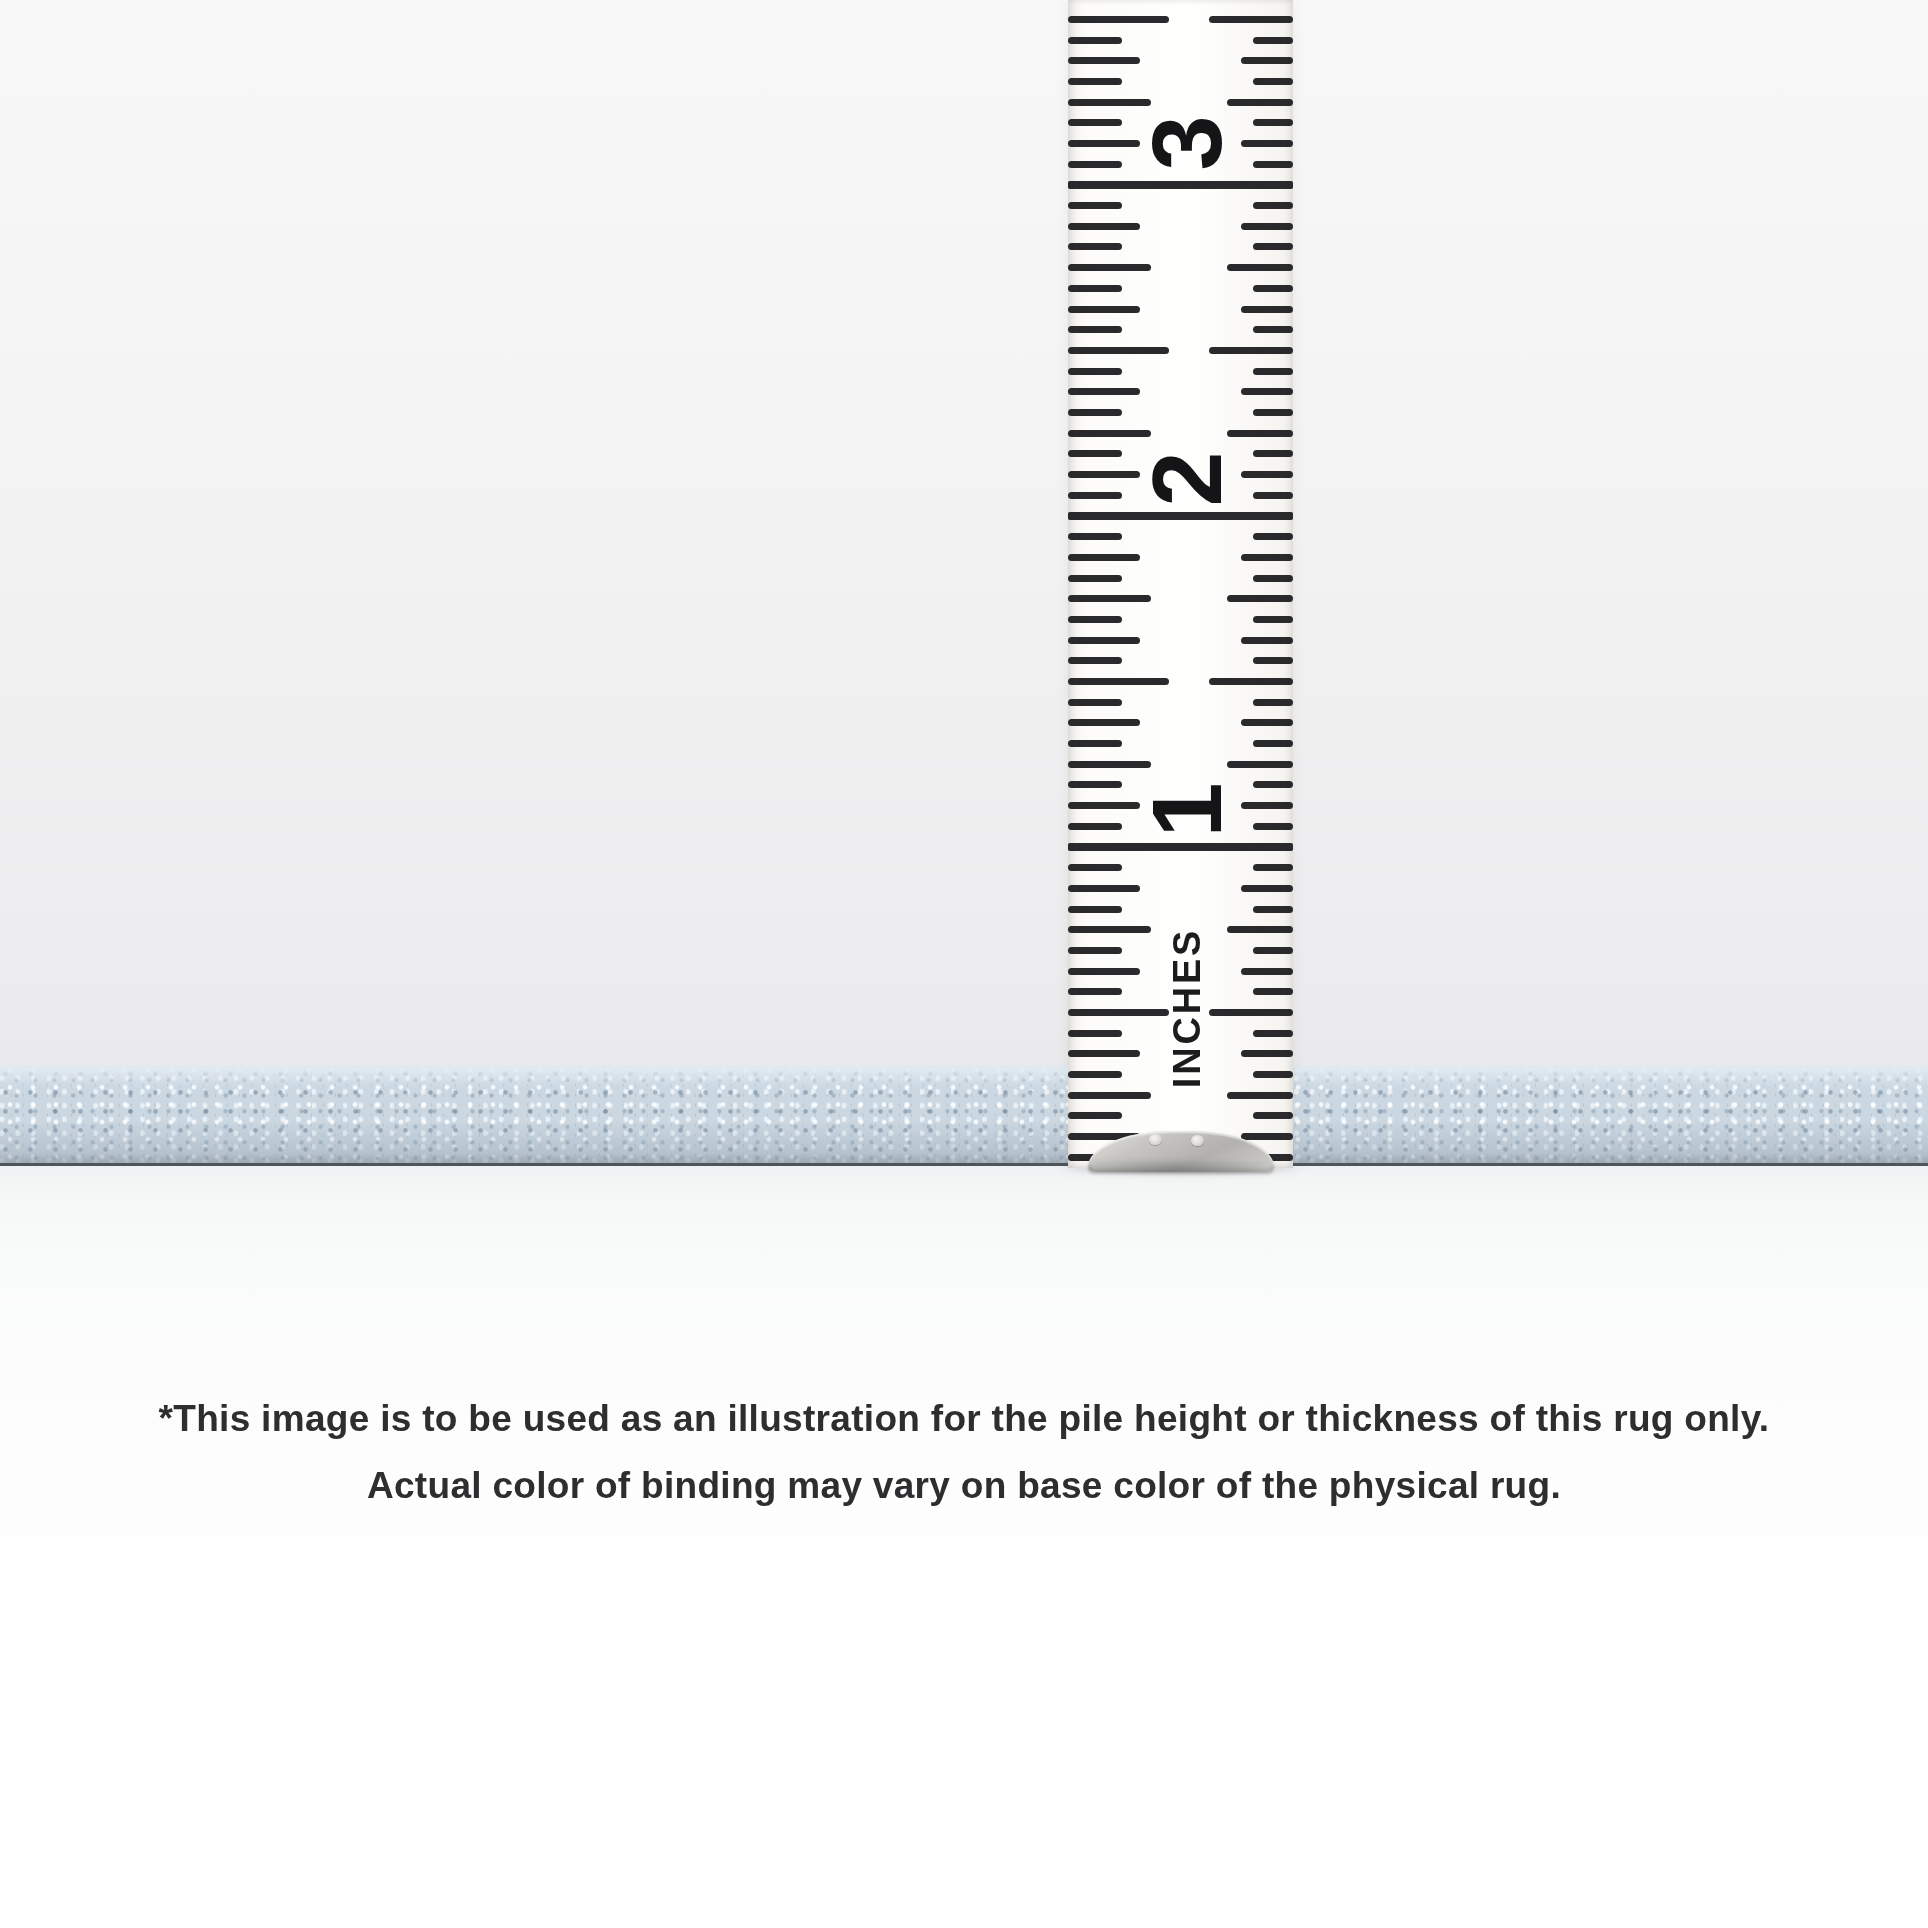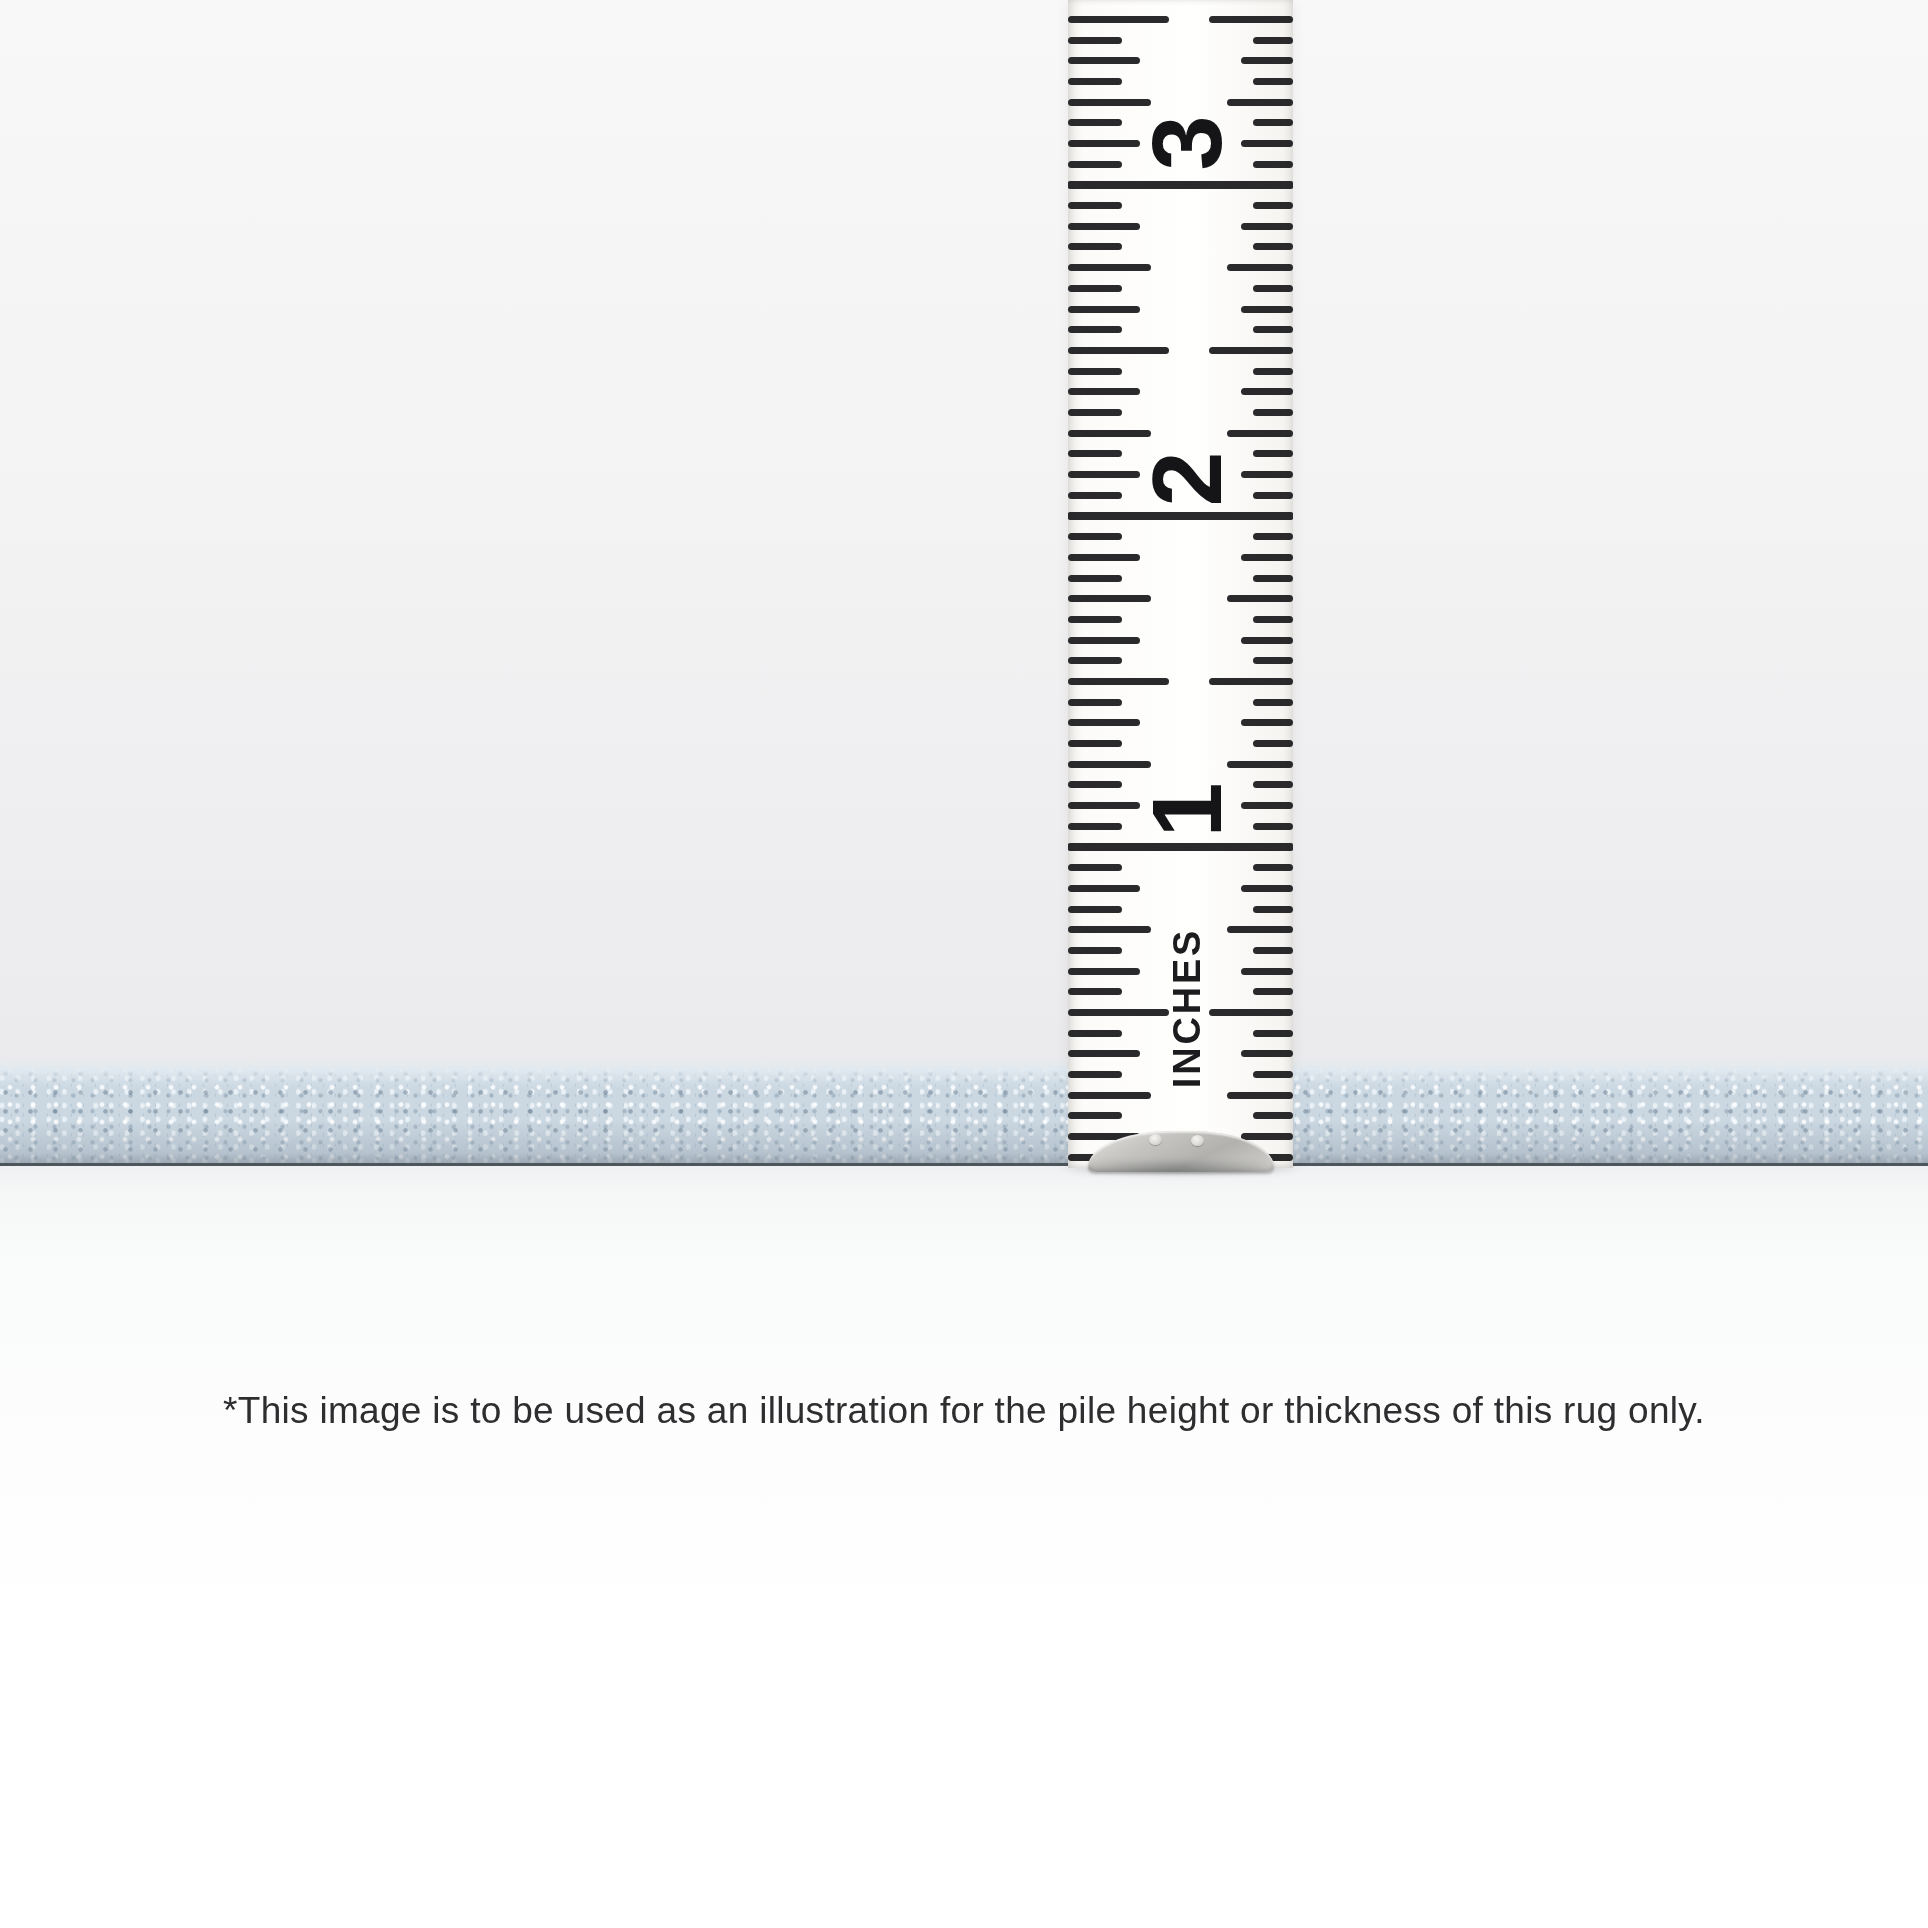"*This image is to be" .caption p { font-weight: 400 -> 700; margin: 4px -> 12px }
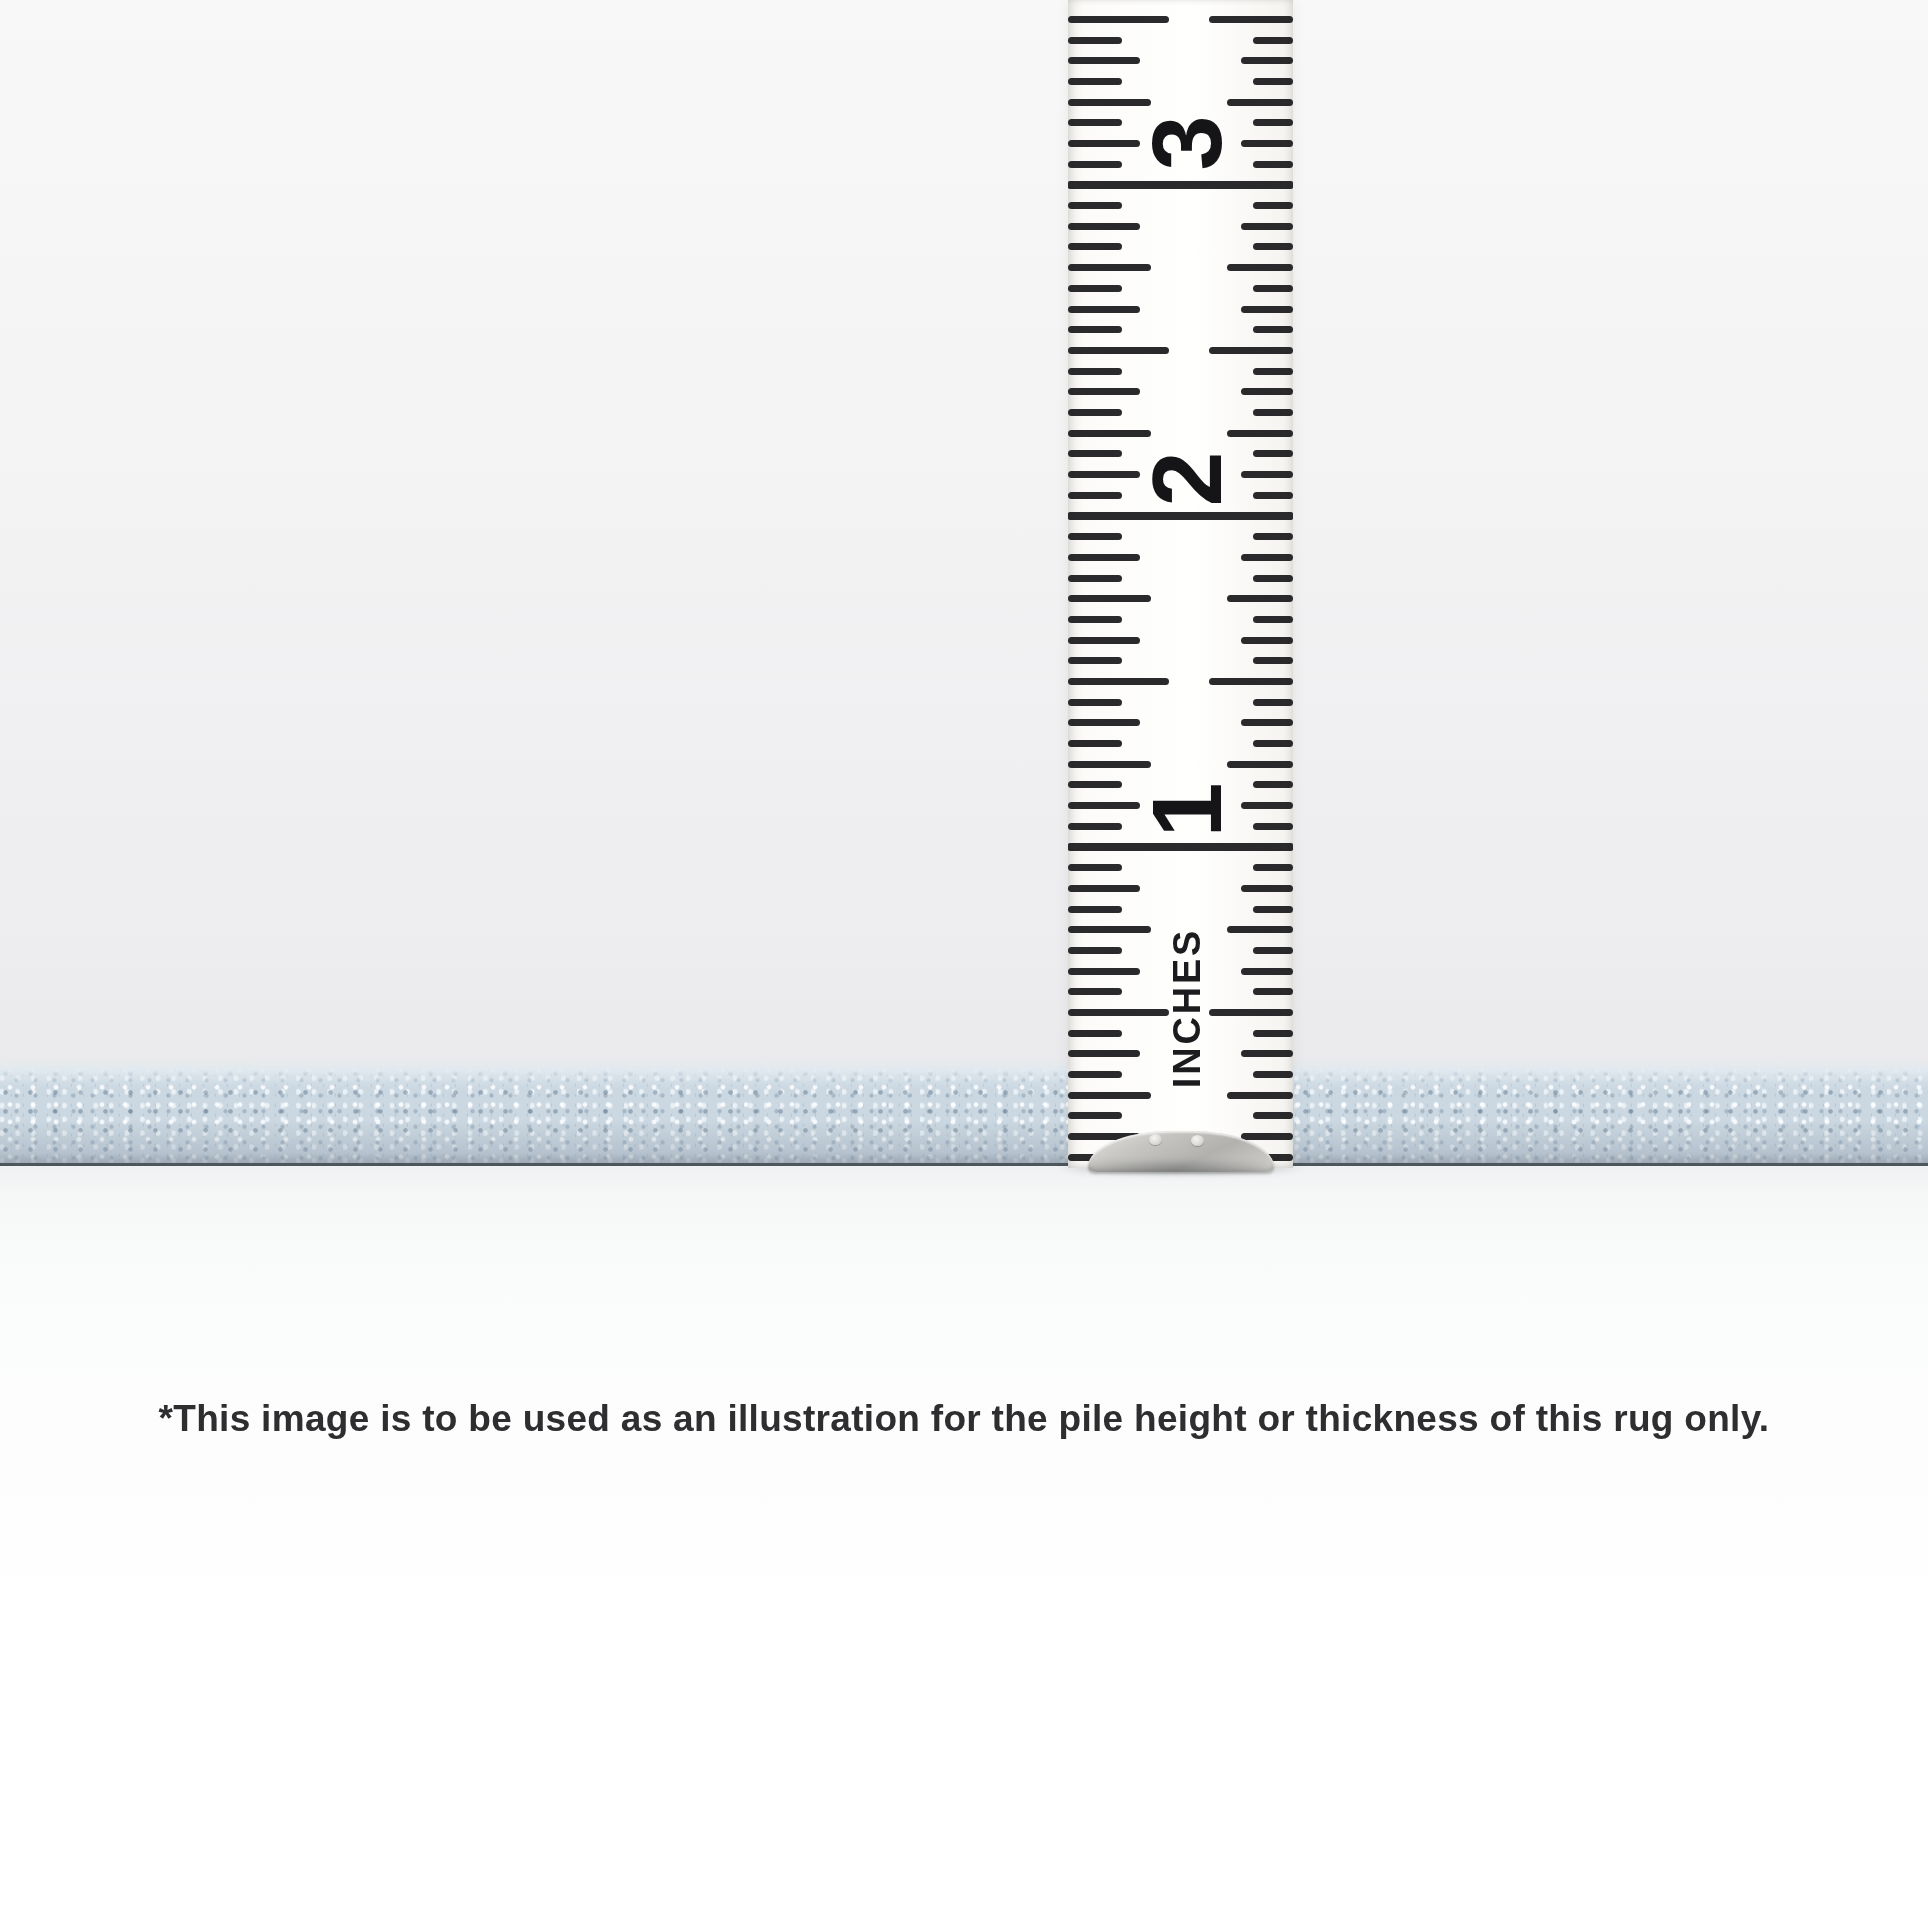"Actual color of binding may" p { html: none -> <p>Actual color of binding may vary on base color of the physical rug.</p> }
